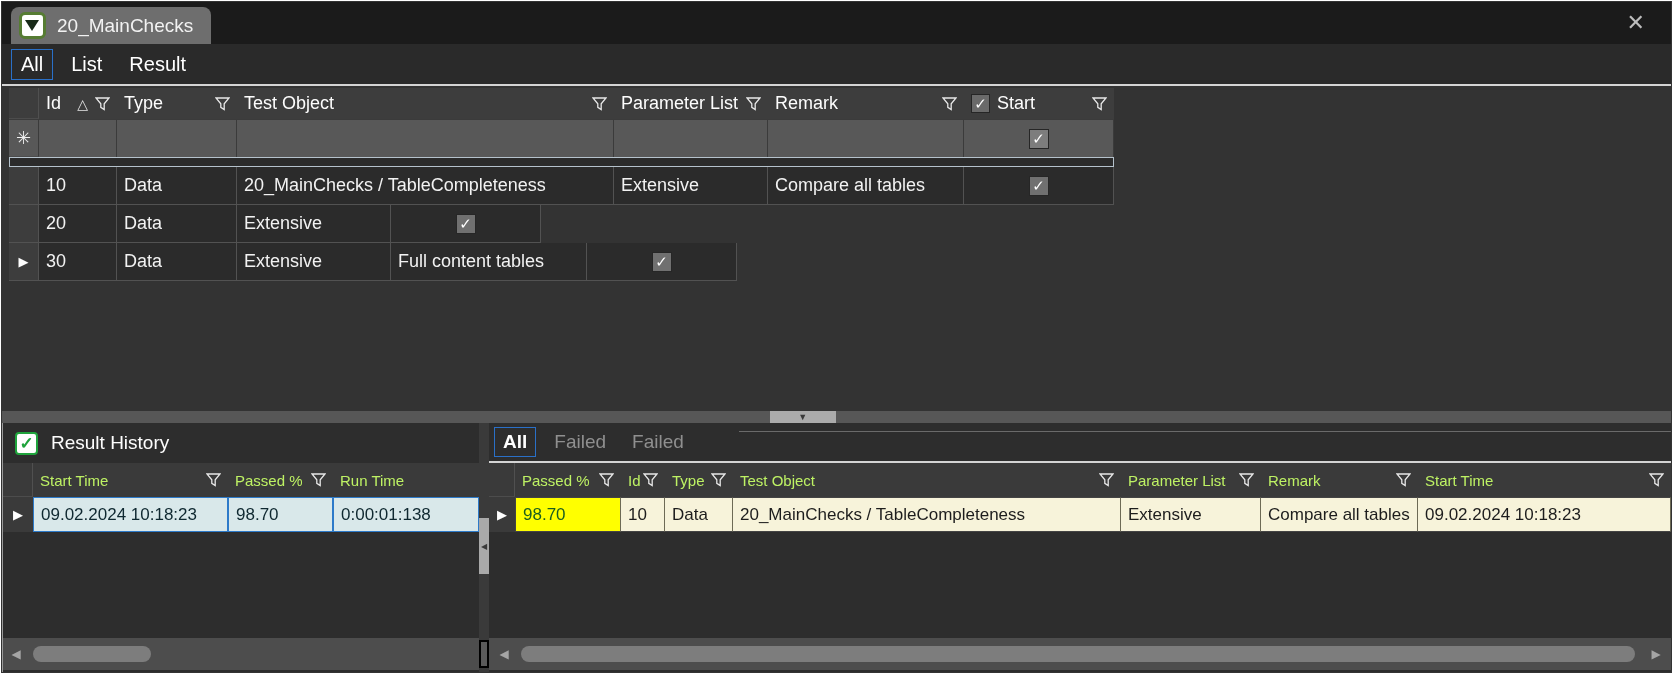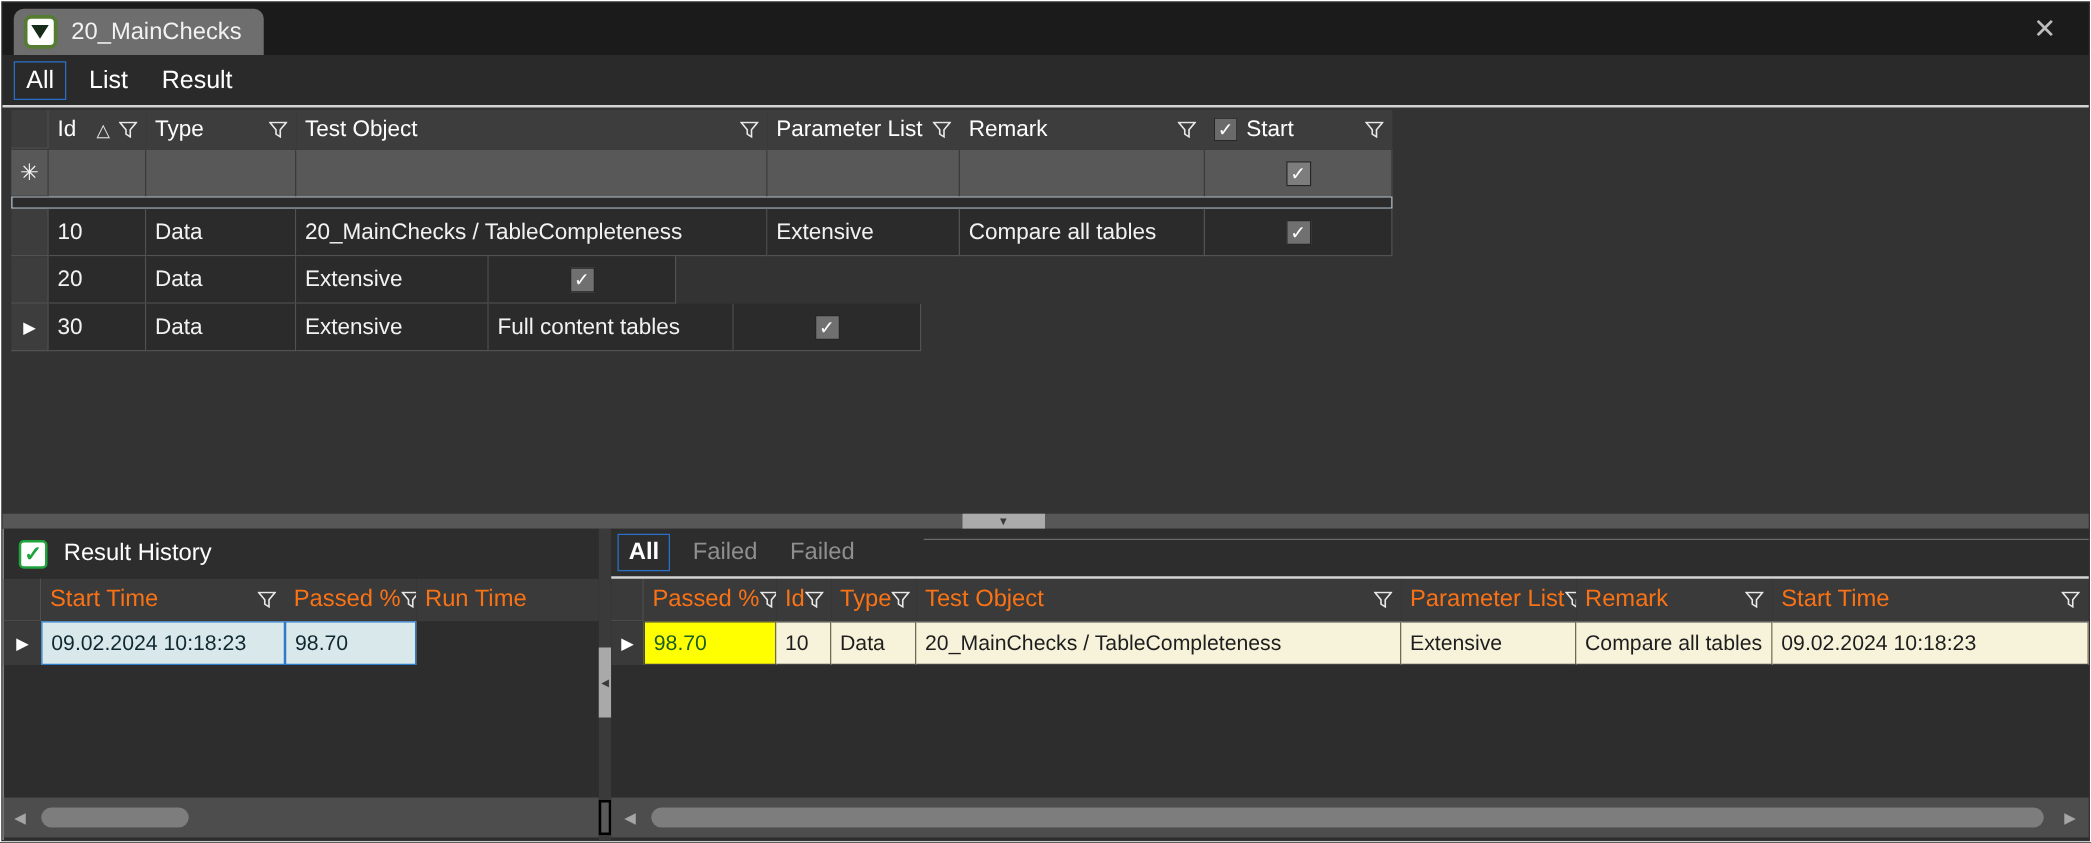"Start Time" .bt-hdr .cell { color: #f97316 -> #bef264; font-size: 19px -> 15px }
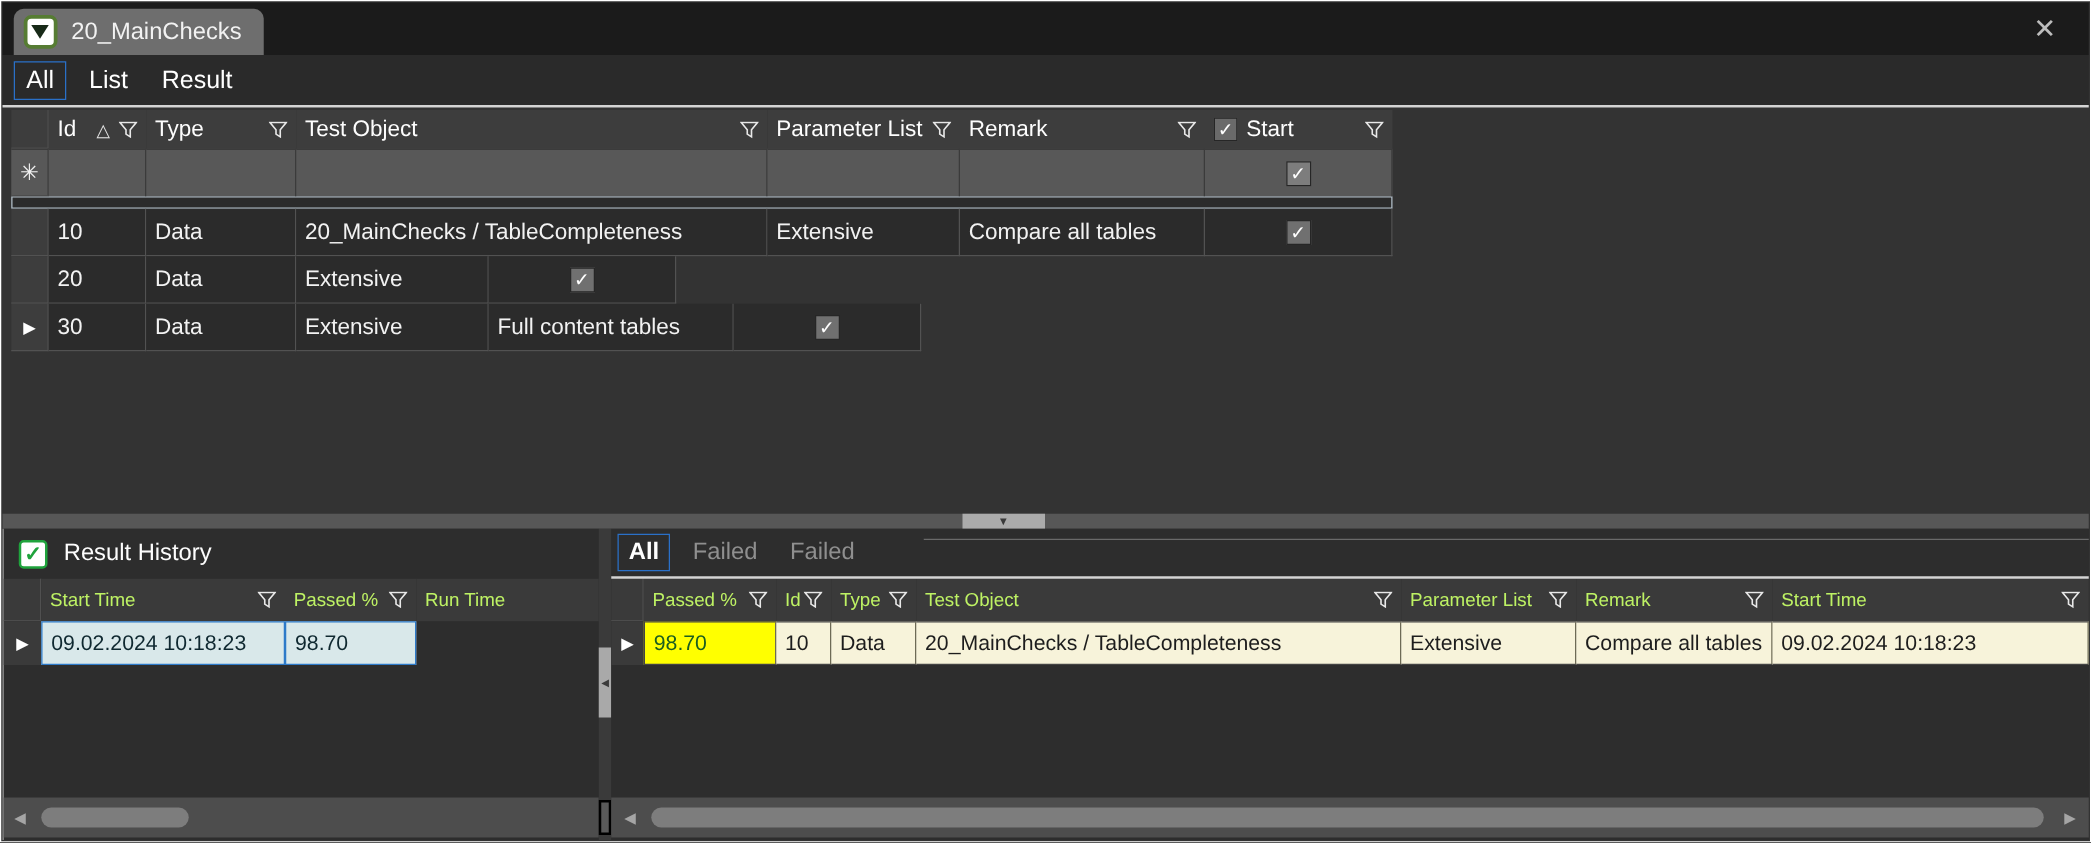"0:00:01:138" div.cell { html: none -> <div>0:00:01:138</div> }
